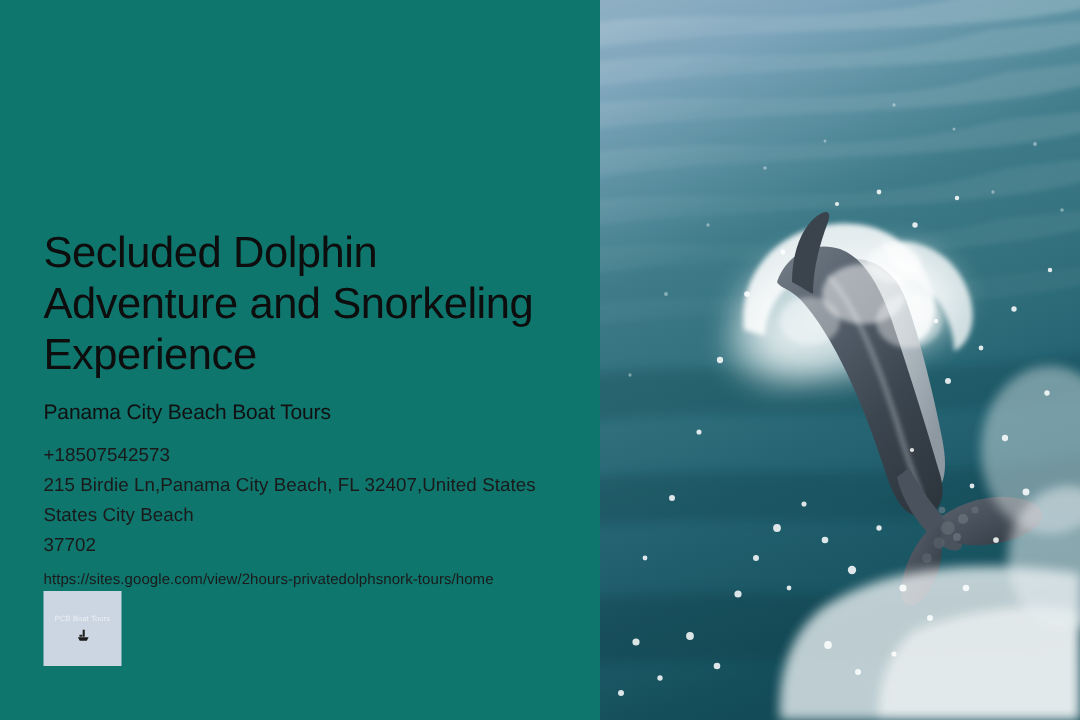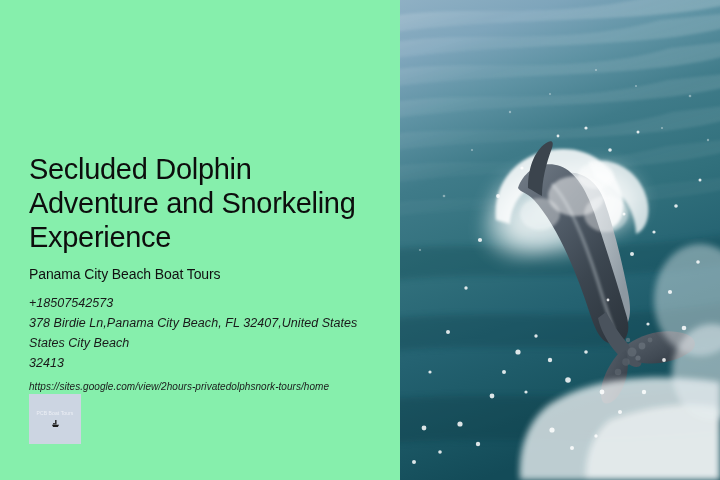"Secluded Dolphin Adventure and" .info-panel { background: #86efac -> #0f766e }
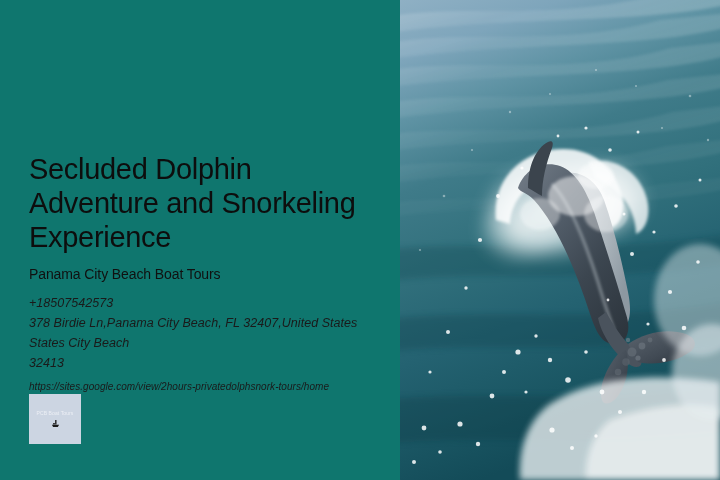"+18507542573" .detail-line { font-style: italic -> none }
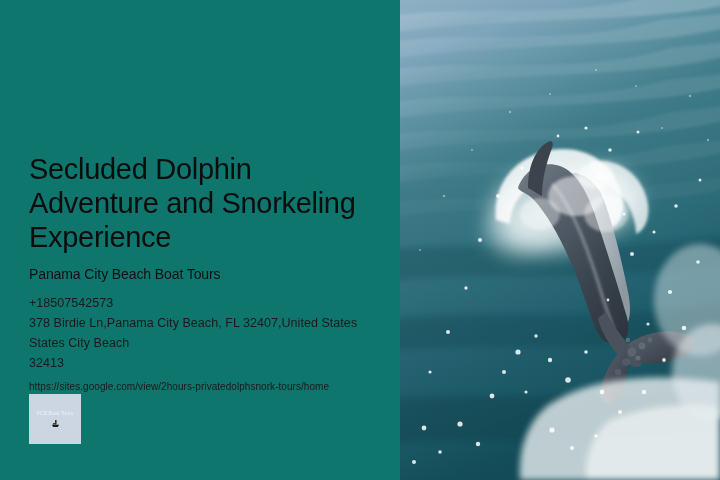"378 Birdie Ln,Panama City Beach," div.detail-line { text: 378 -> 215 }
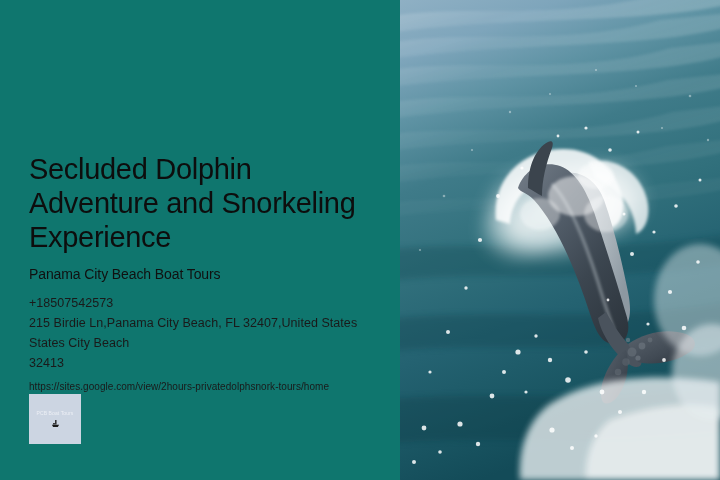"32413" div.detail-line { text: 32413 -> 37702 }
